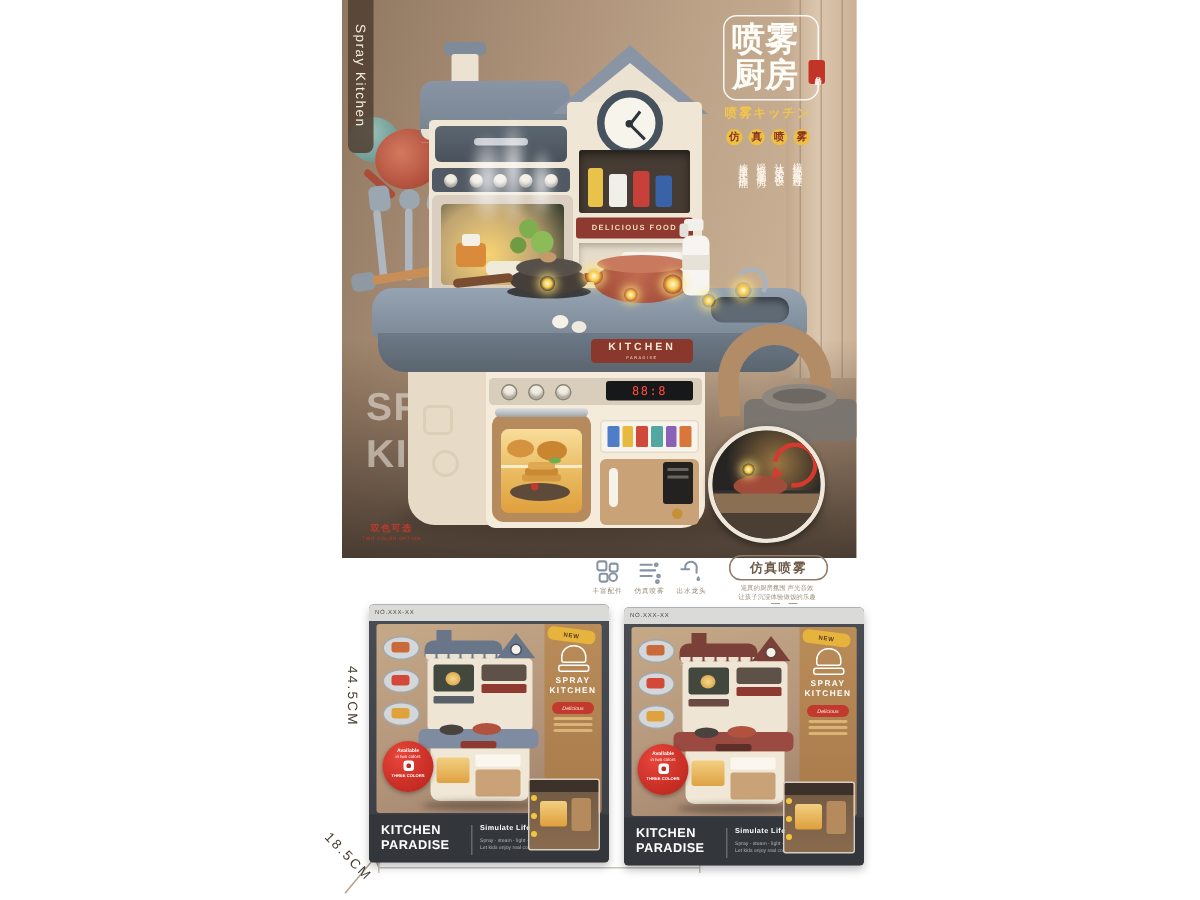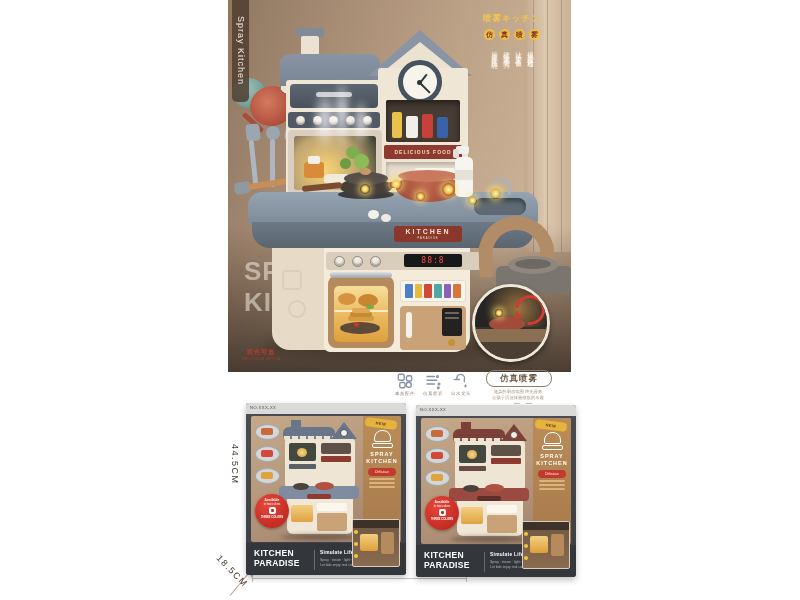"喷雾" div.tbox { html: none -> <div> <div>喷雾</div> <div>厨房</div> <div> <span>新品</span> </div> </div> }
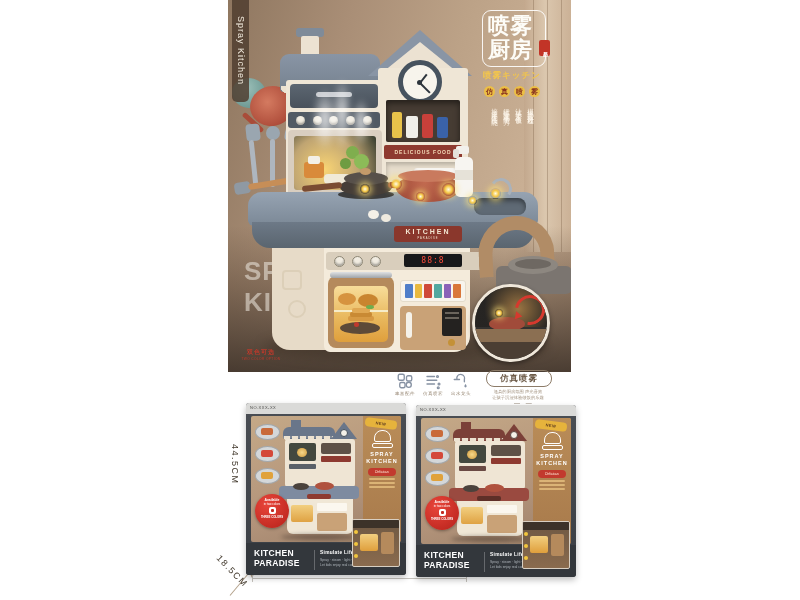"88:8" div.abs { padding-left: 16px -> none }
